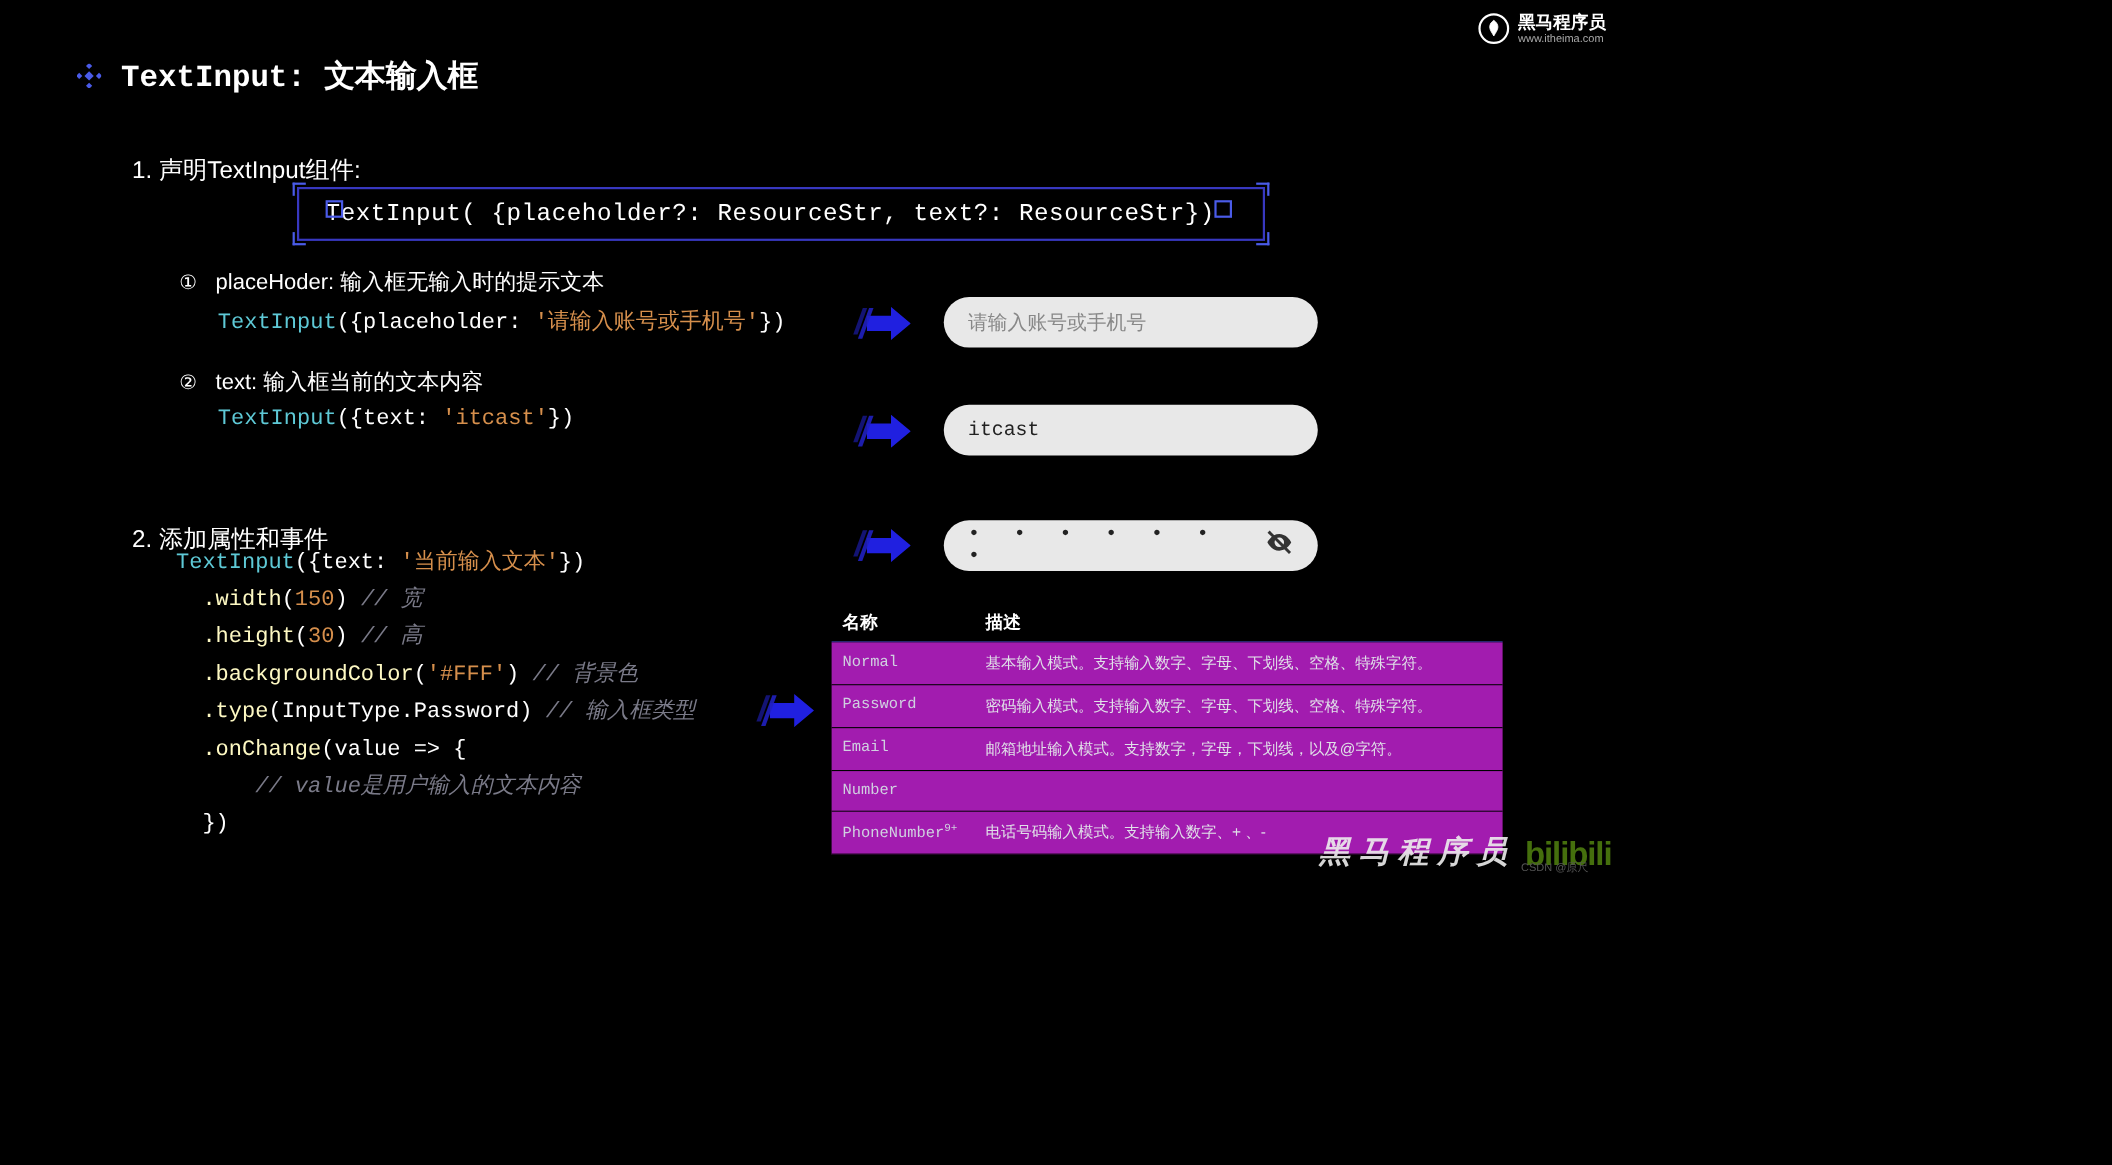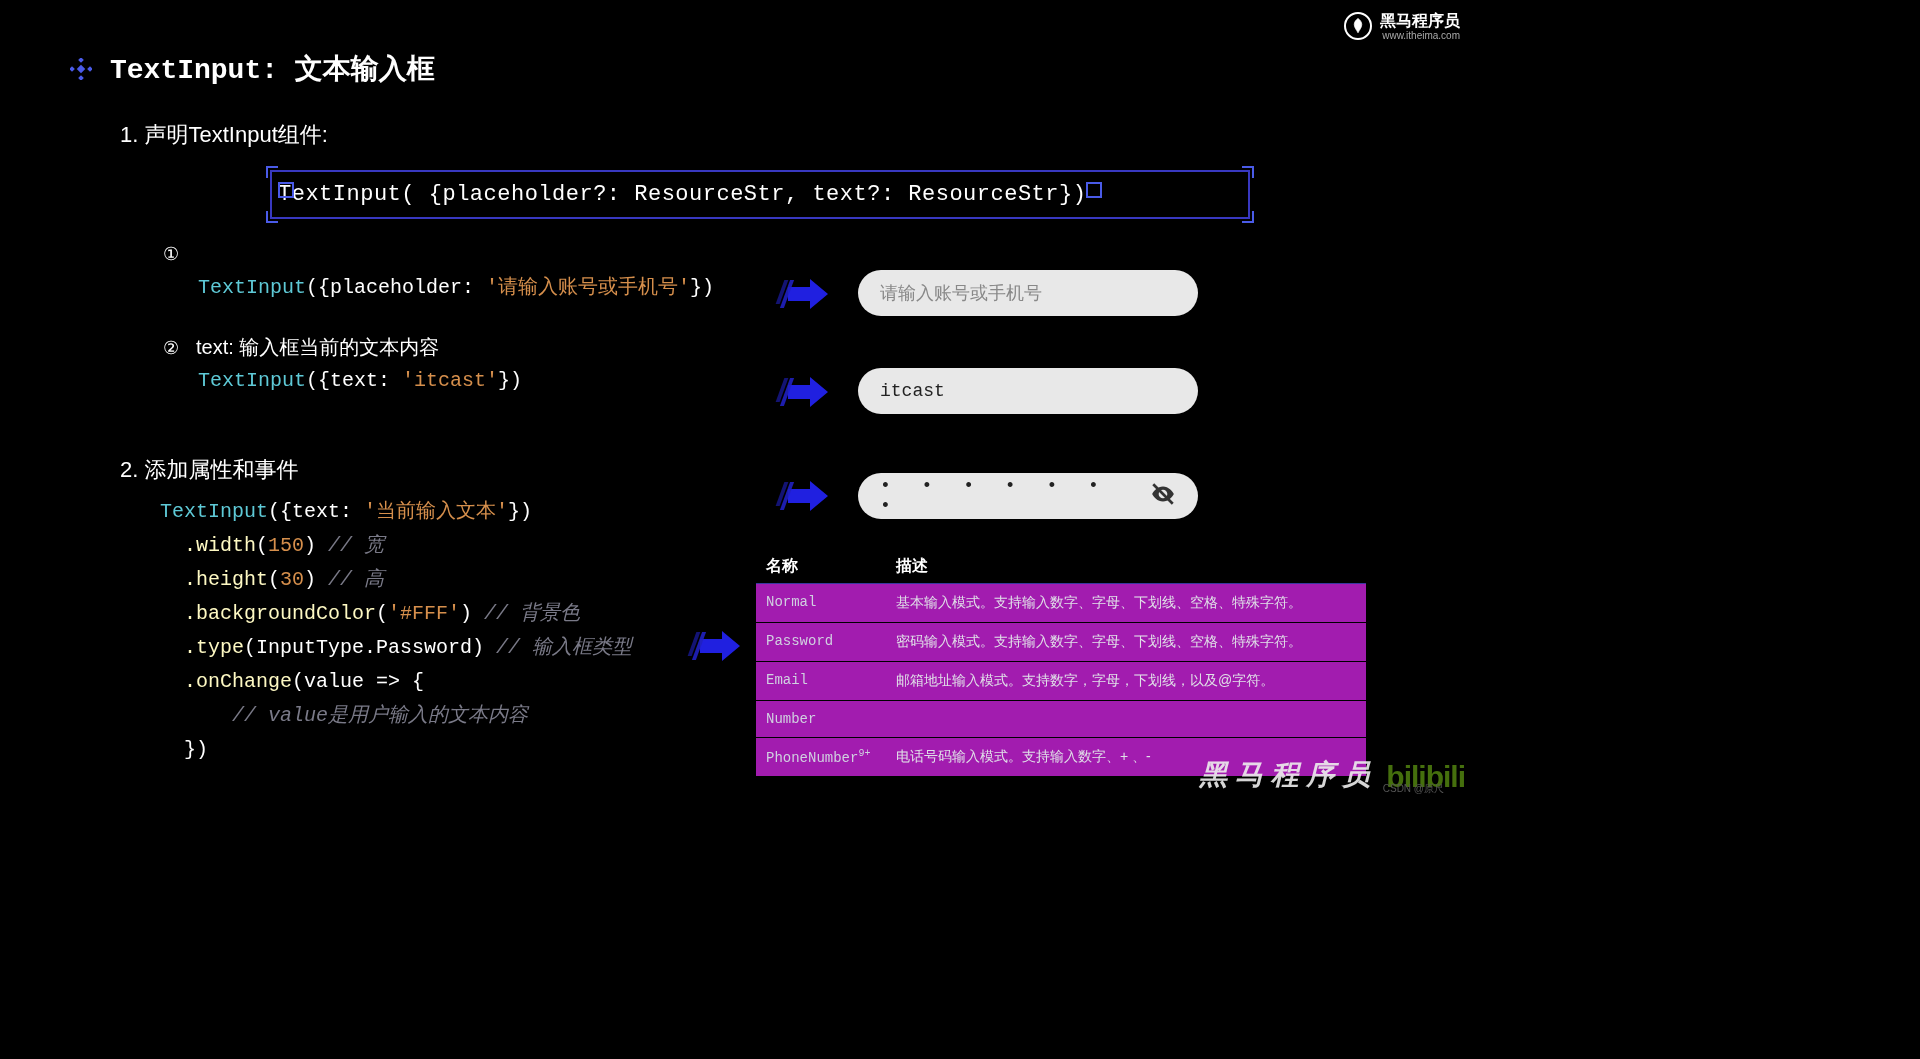"黑马程序员" .logo-top .text { align-items: flex-end -> none }
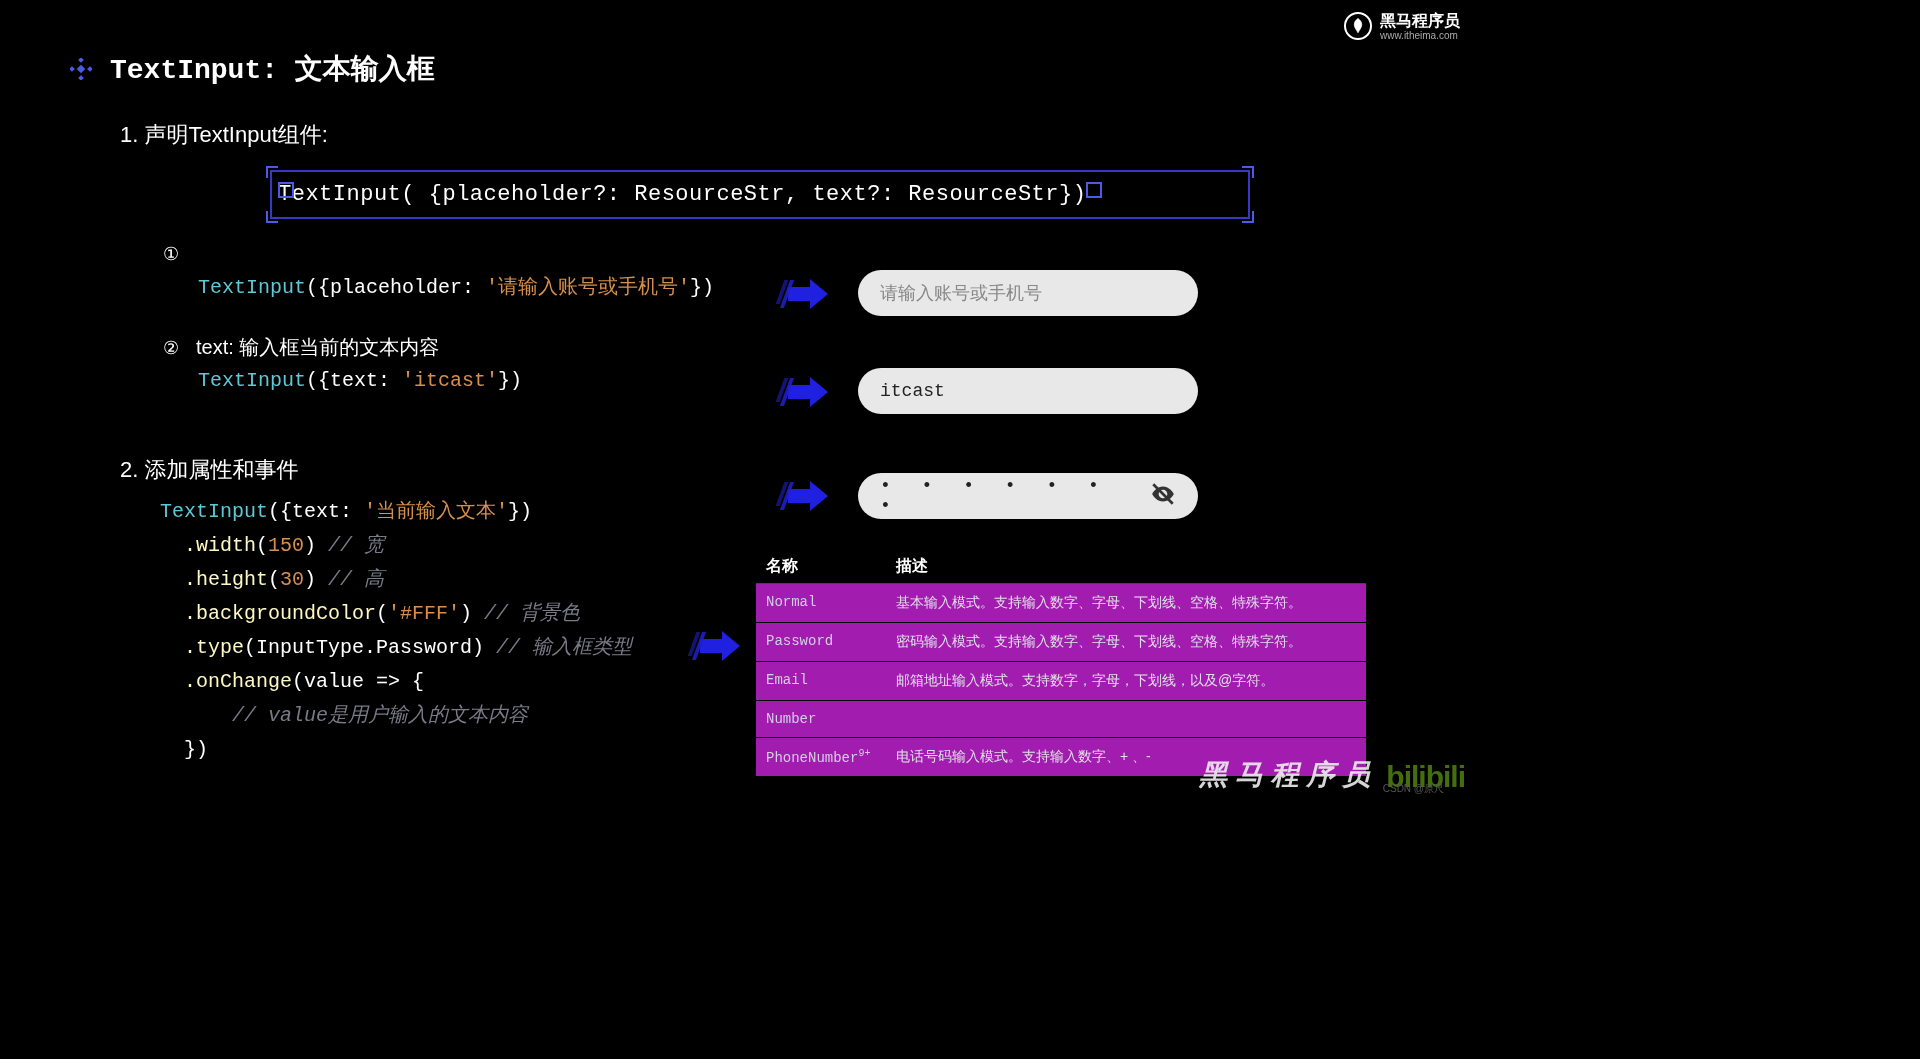"1. 声明TextInput组件:" .section-title { margin-top: none -> 20px }
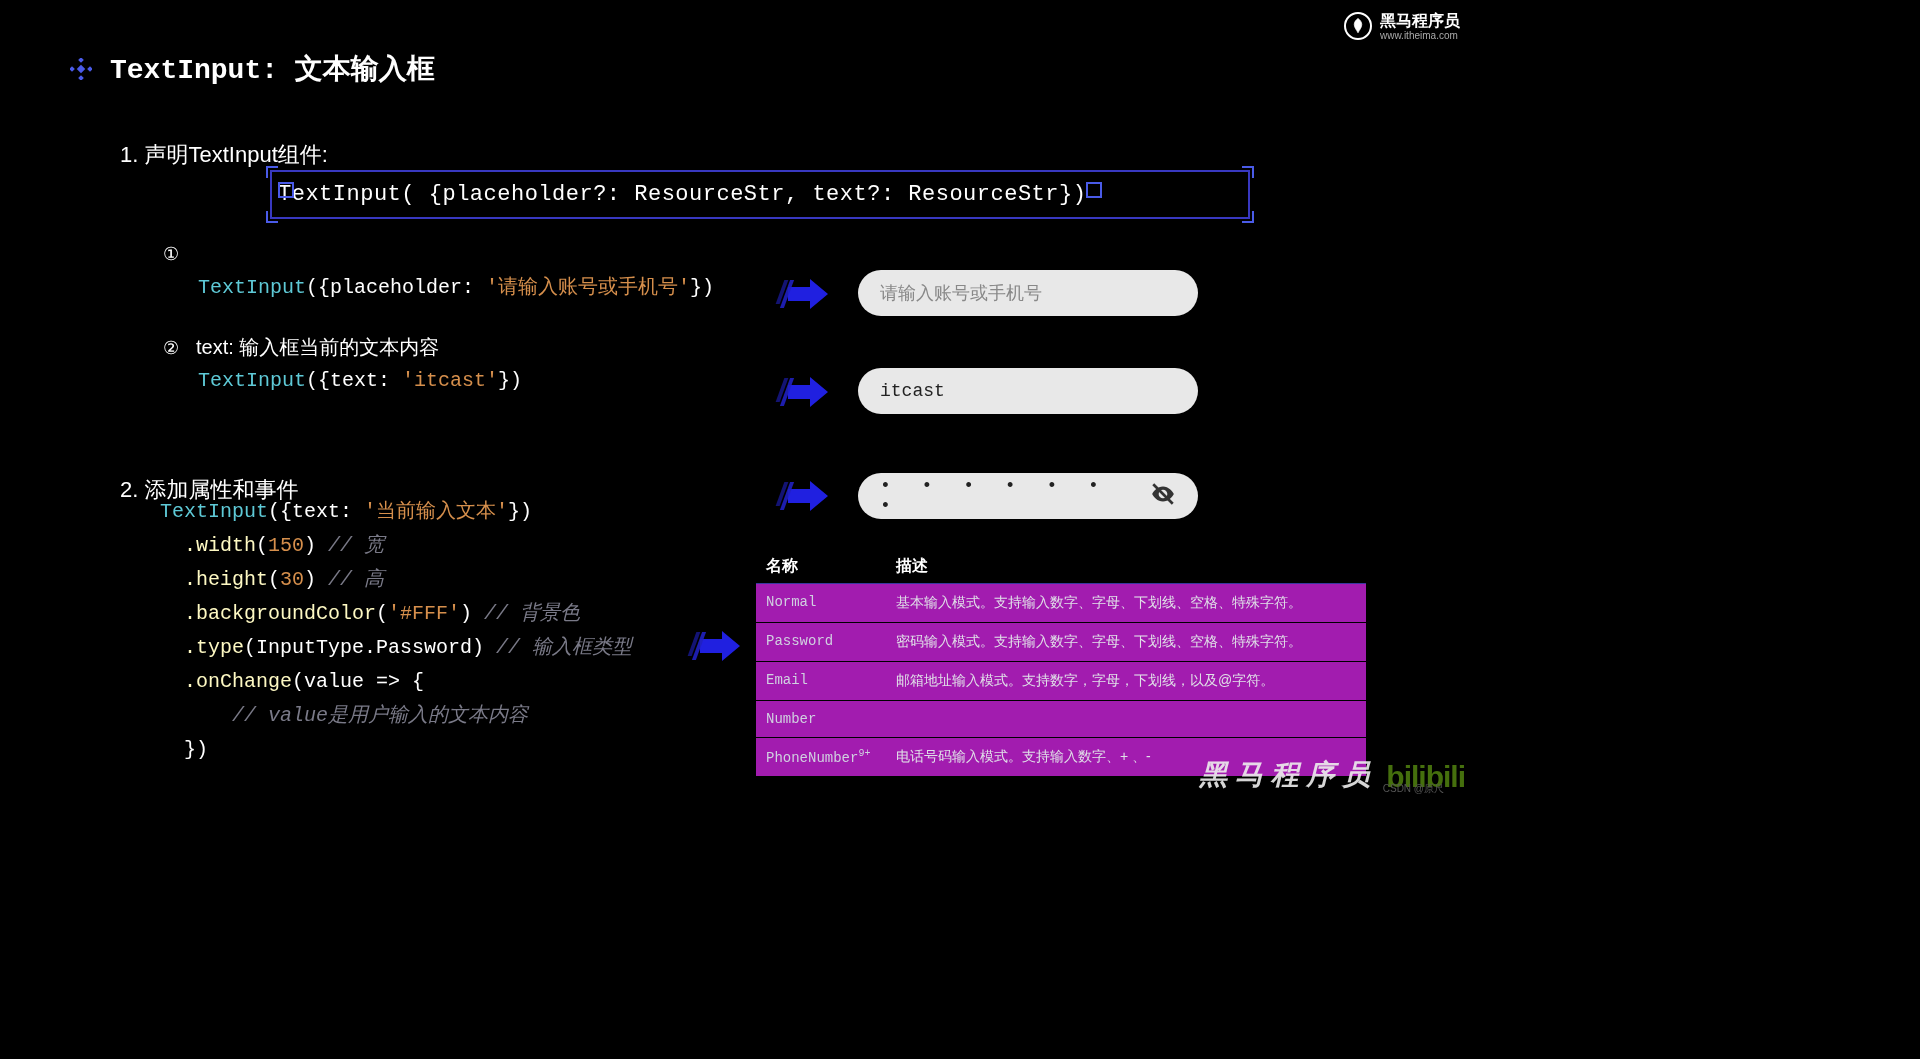"TextInput( {placeholder?: ResourceStr," .signature-box { padding: 10px 6px -> 10px 24px; width: 980px -> 880px }
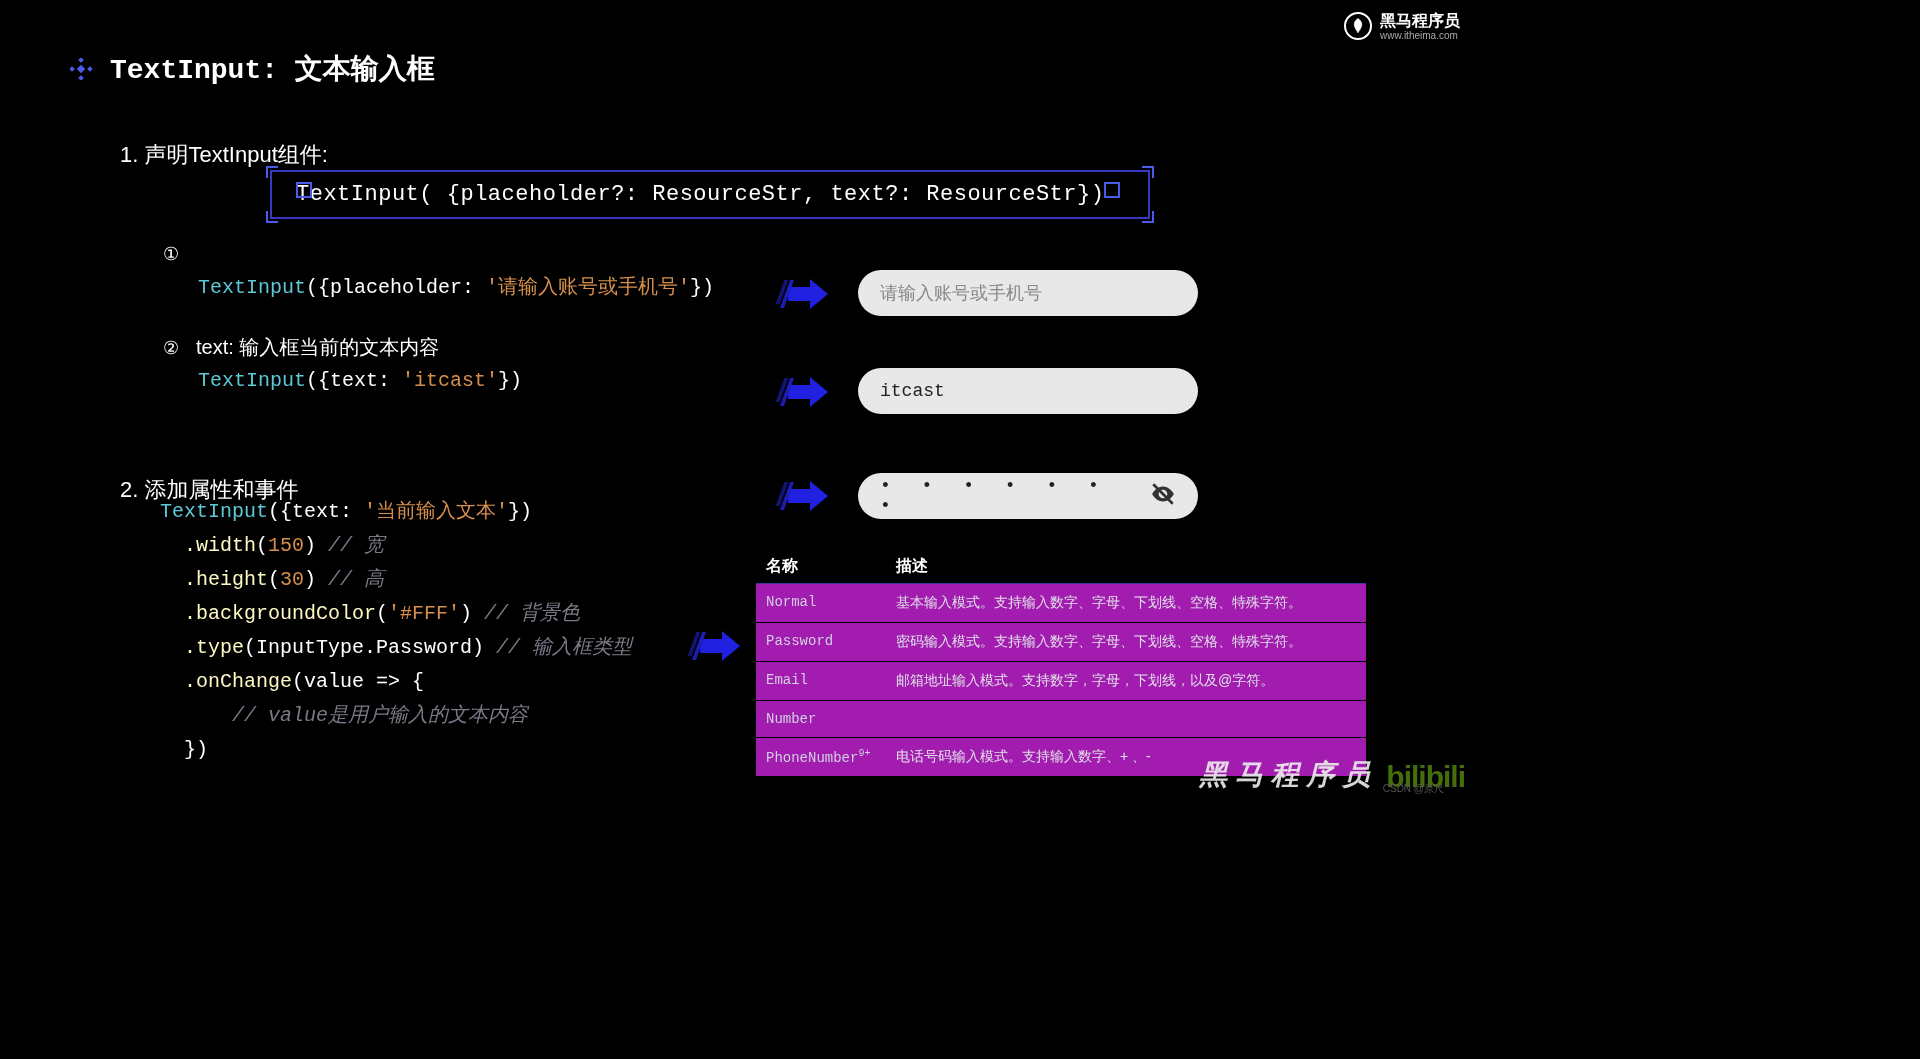"placeHoder: 输入框无输入时的提示文本" span.sub-label { html: none -> <span>placeHoder: 输入框无输入时的提示文本</span> }
